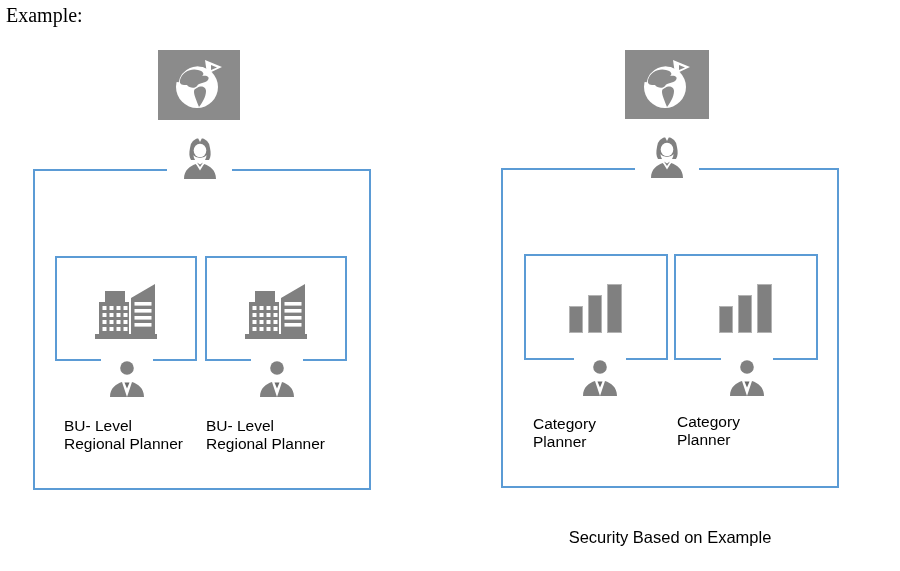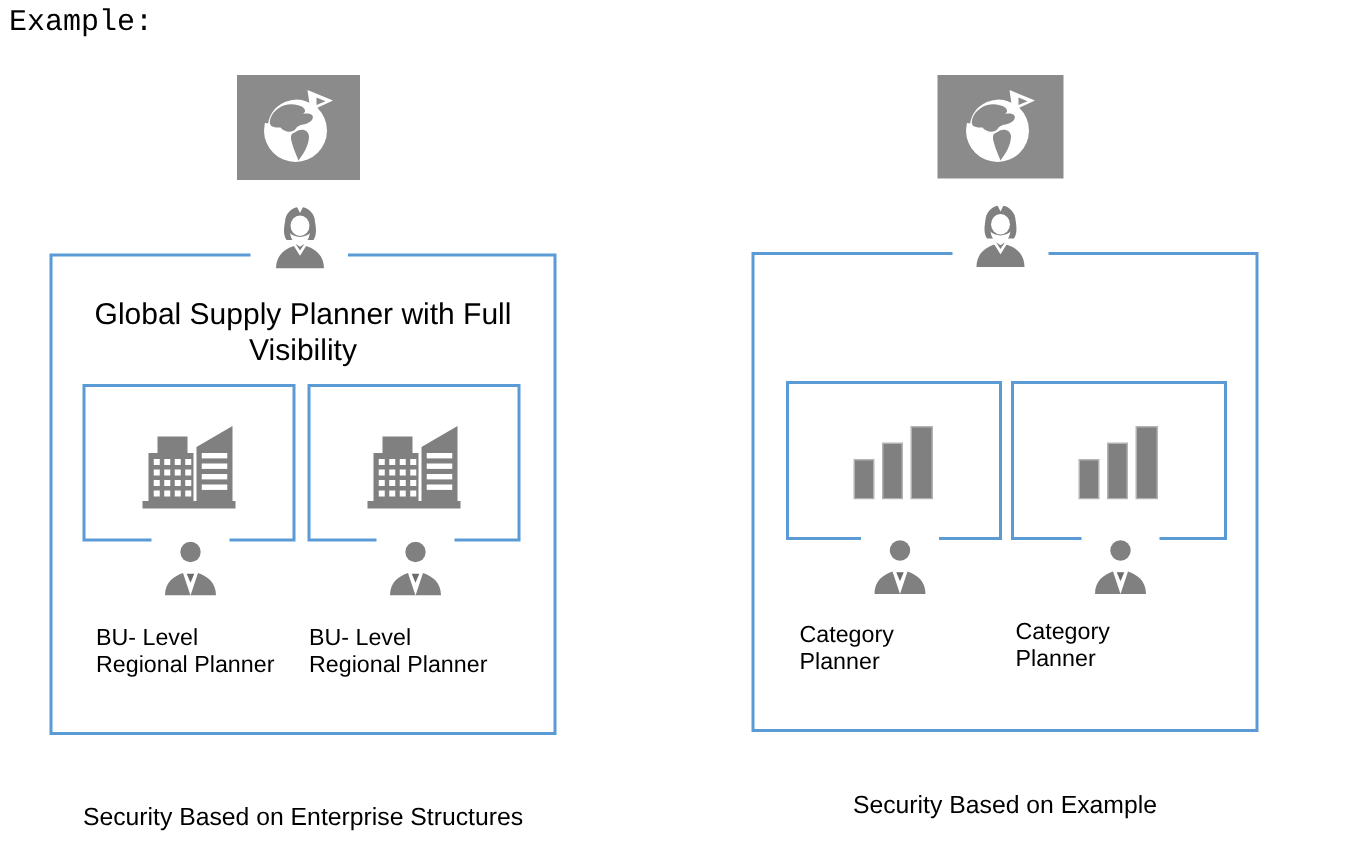"Example:" .example { font-family: Liberation Mono, monospace -> Liberation Serif, serif }
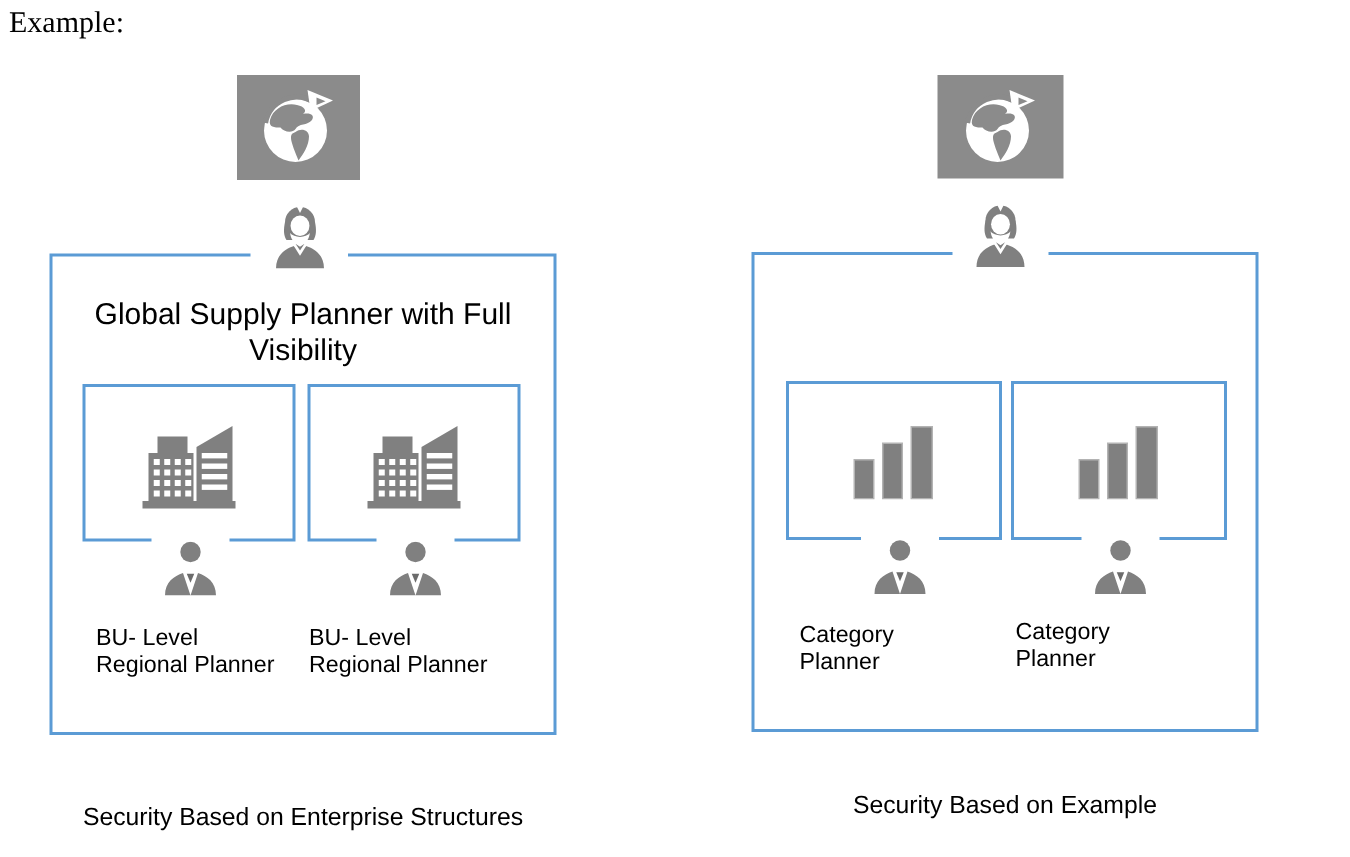"Global Supply Planner with Full" div.panel-title { html: <div>Global Supply Planner with Full Visibility</div> -> none }
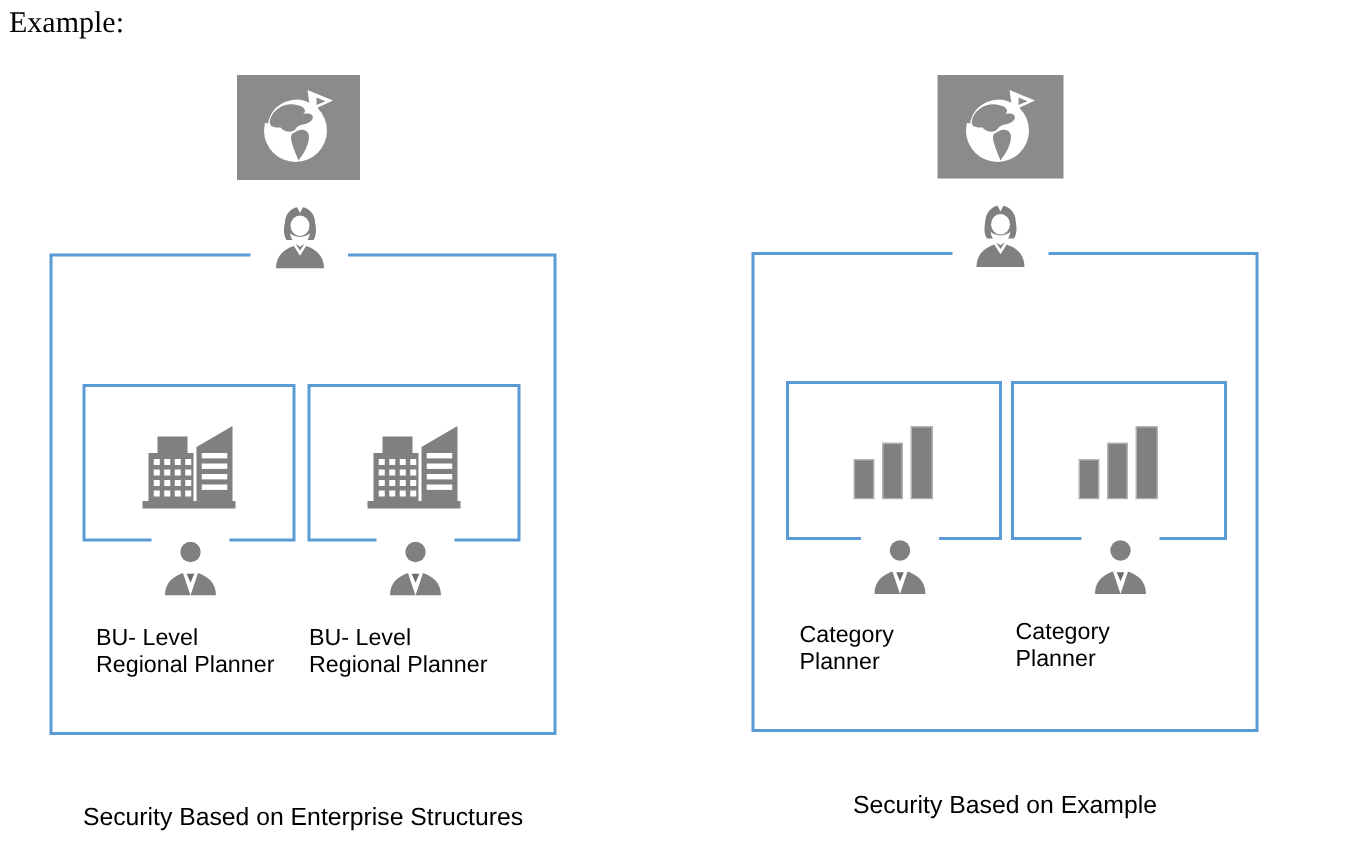"Security Based on Enterprise Structures" div.caption { html: <div>Security Based on Enterprise Structures</div> -> none }
